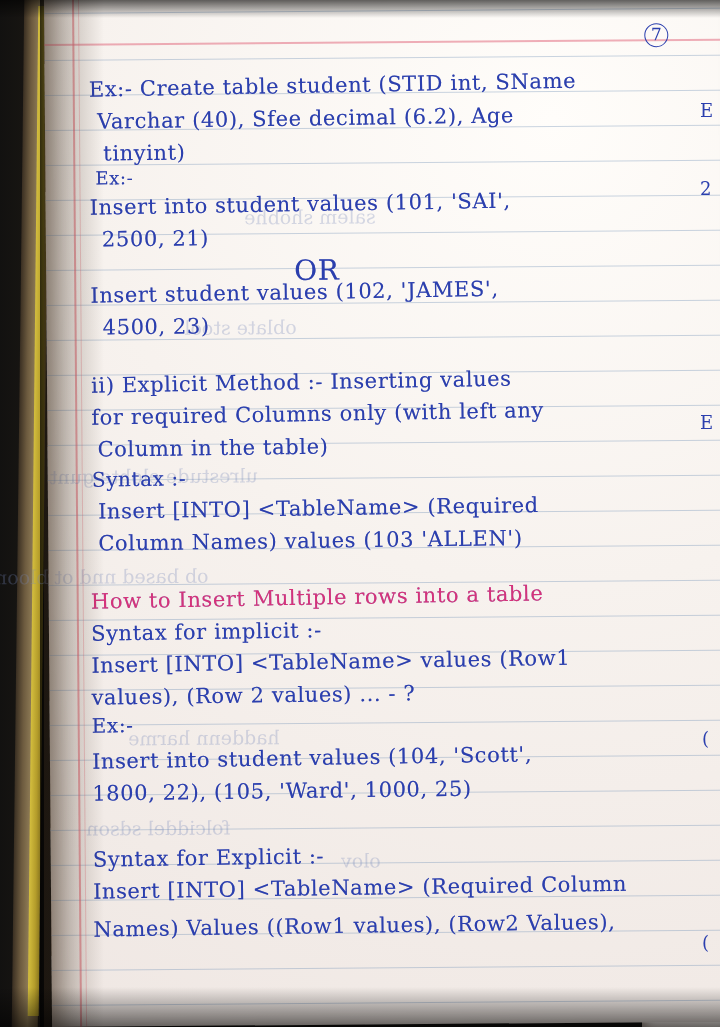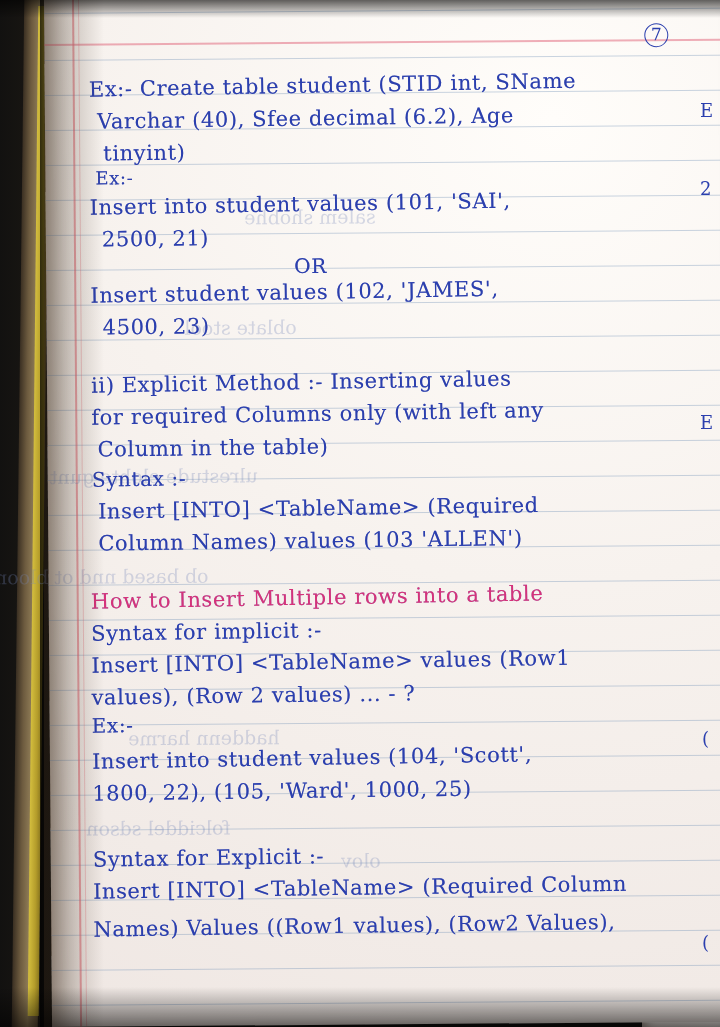"OR" div.hand { font-size: 20px -> 28px }
